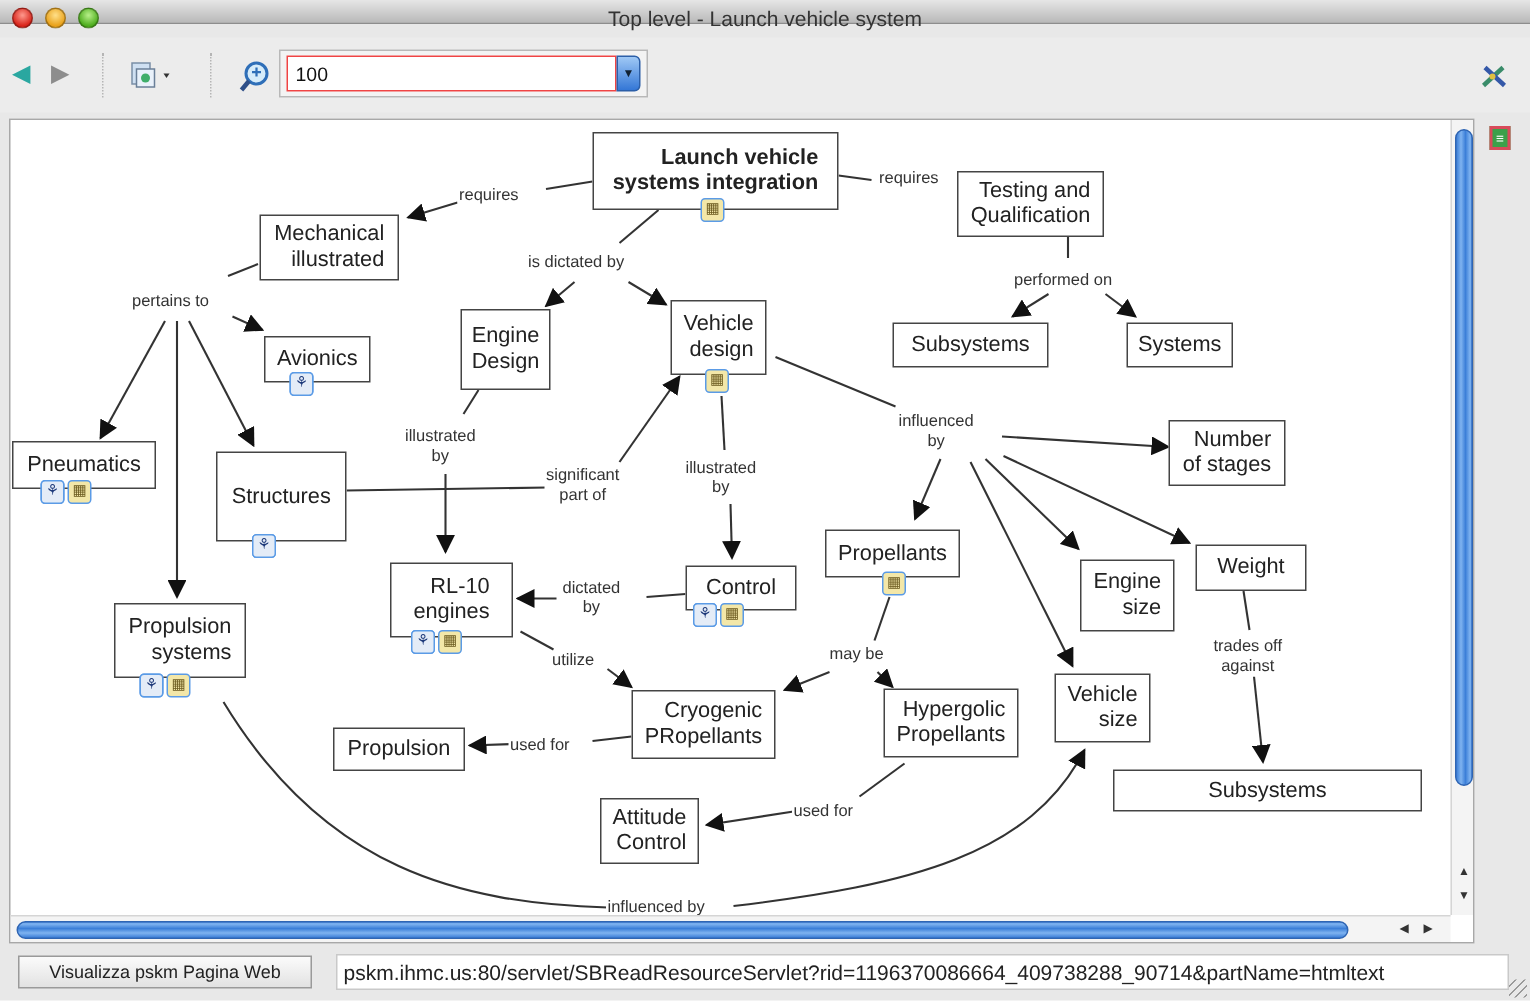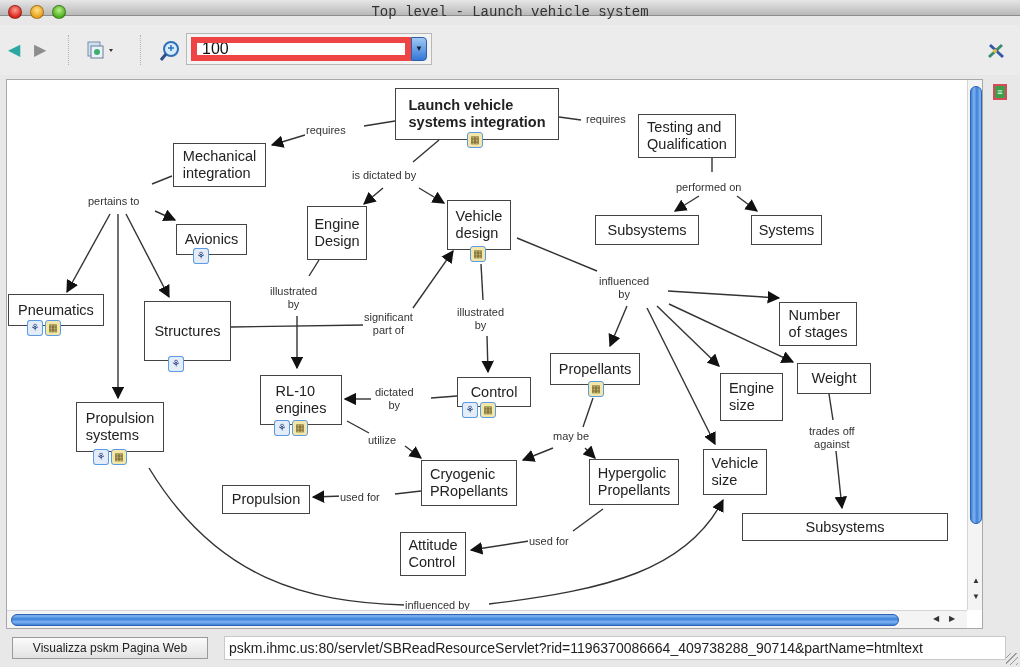"Top level - Launch vehicle" .titlebar { font-family: Liberation Mono, monospace -> none }
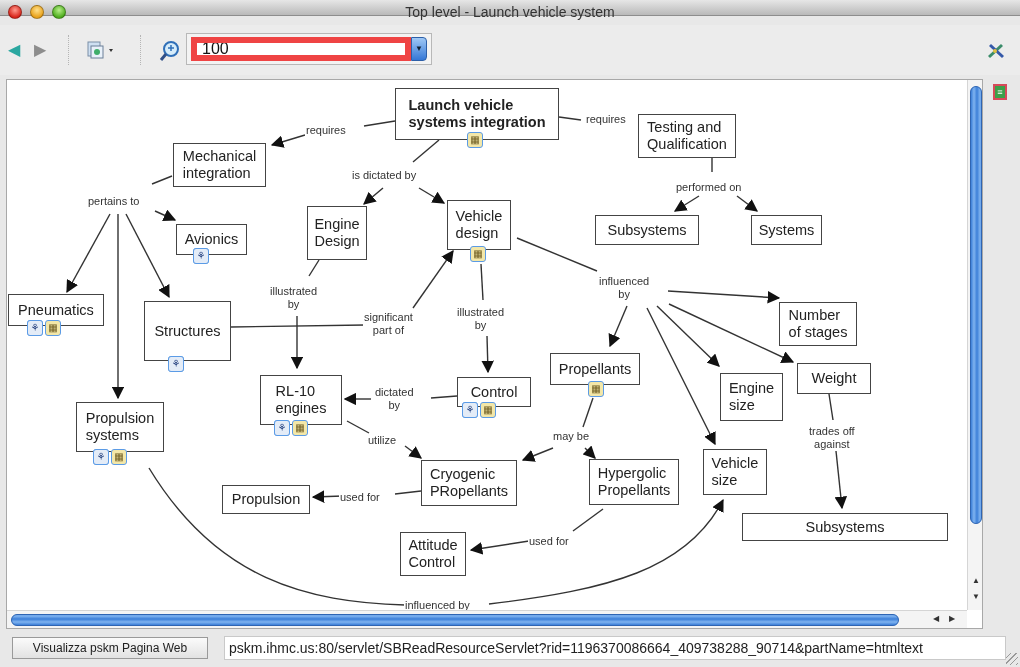"100" .zoom-input { border: 6px solid #ef4444 -> 1px solid #ef4444; font-size: 16px -> 13px }
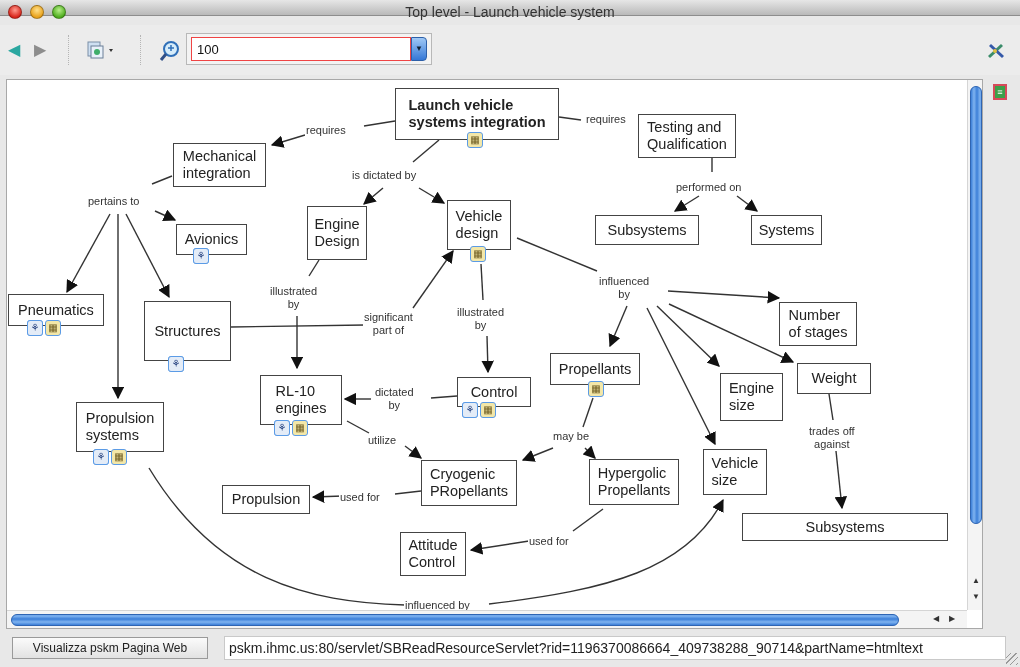"Launch vehicle" .node { text-align: left -> right }
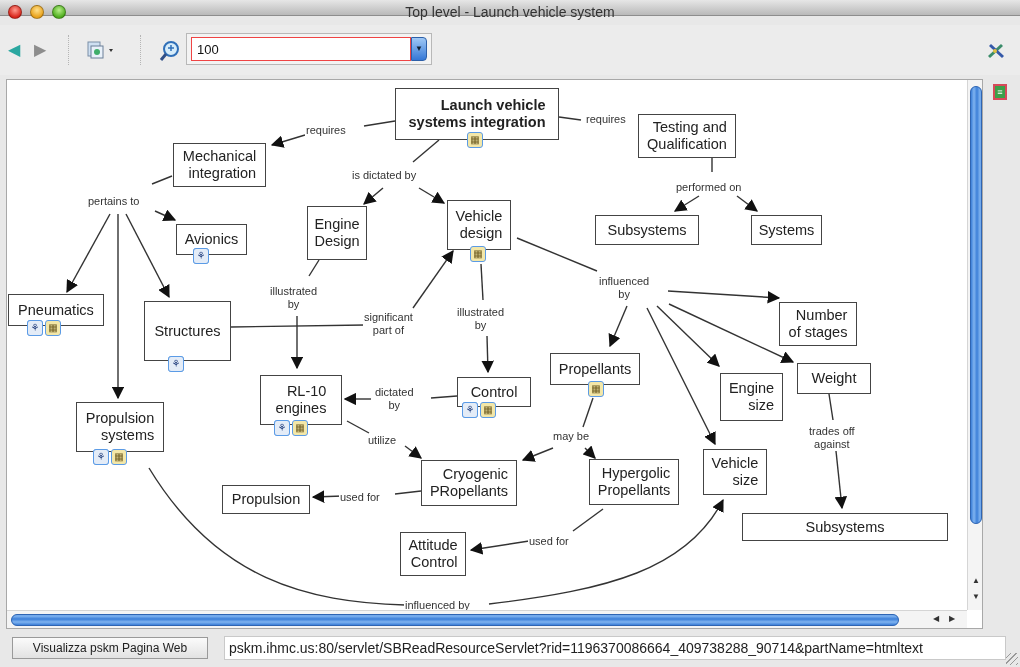"Mechanical" div.node { text: integration -> illustrated }
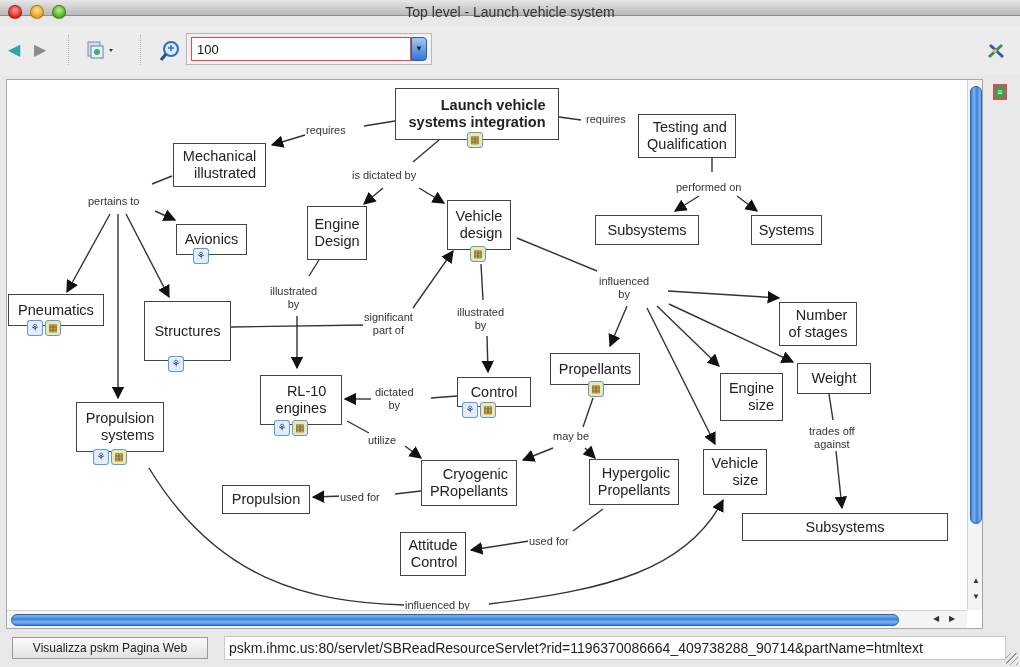"Number" div.node { margin-top: 22px -> none }
